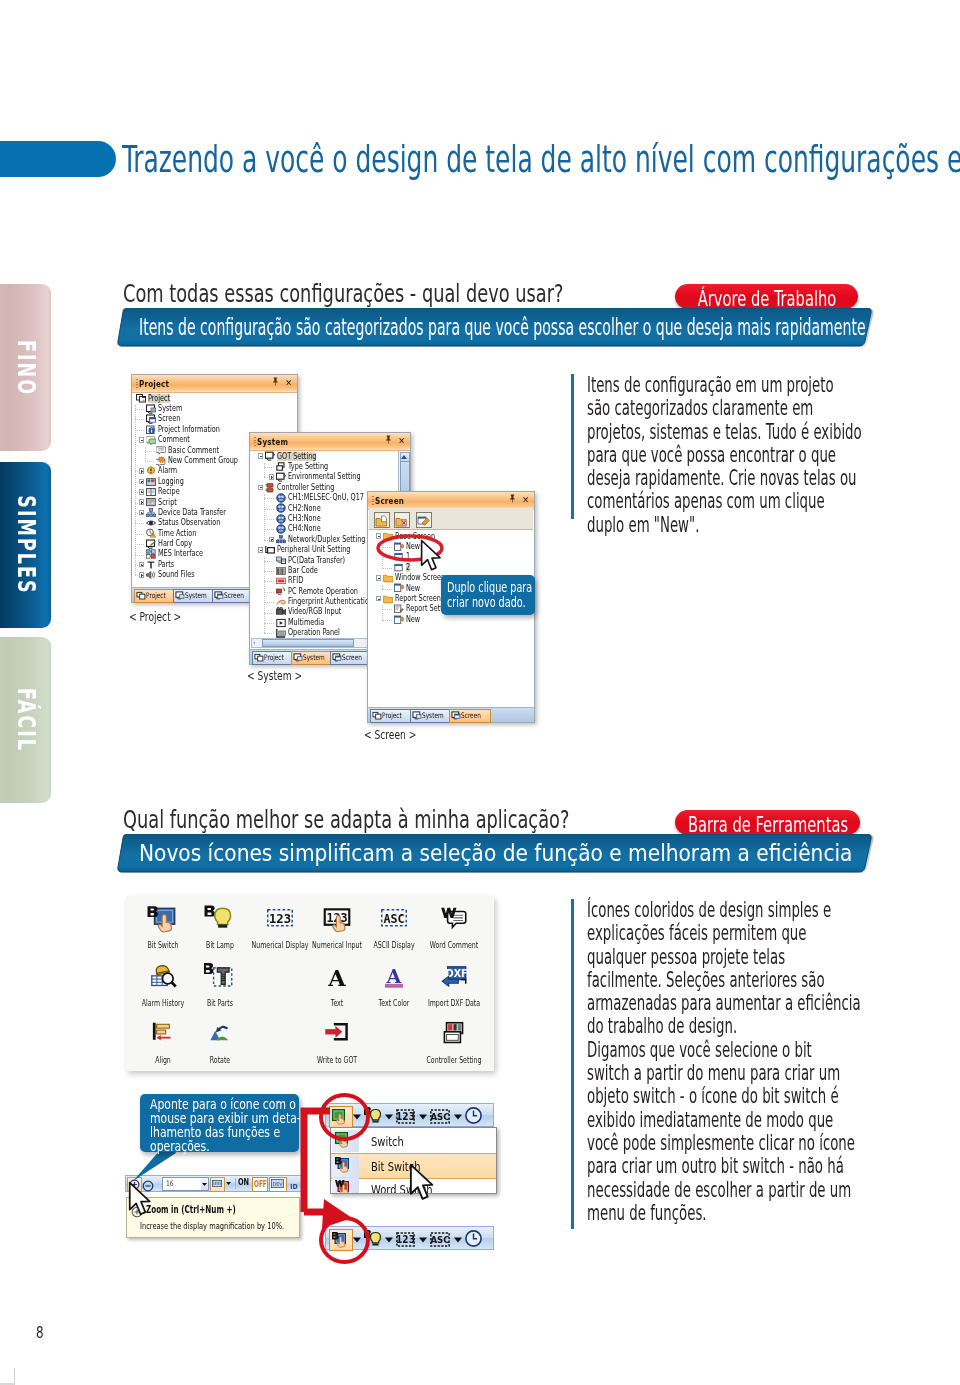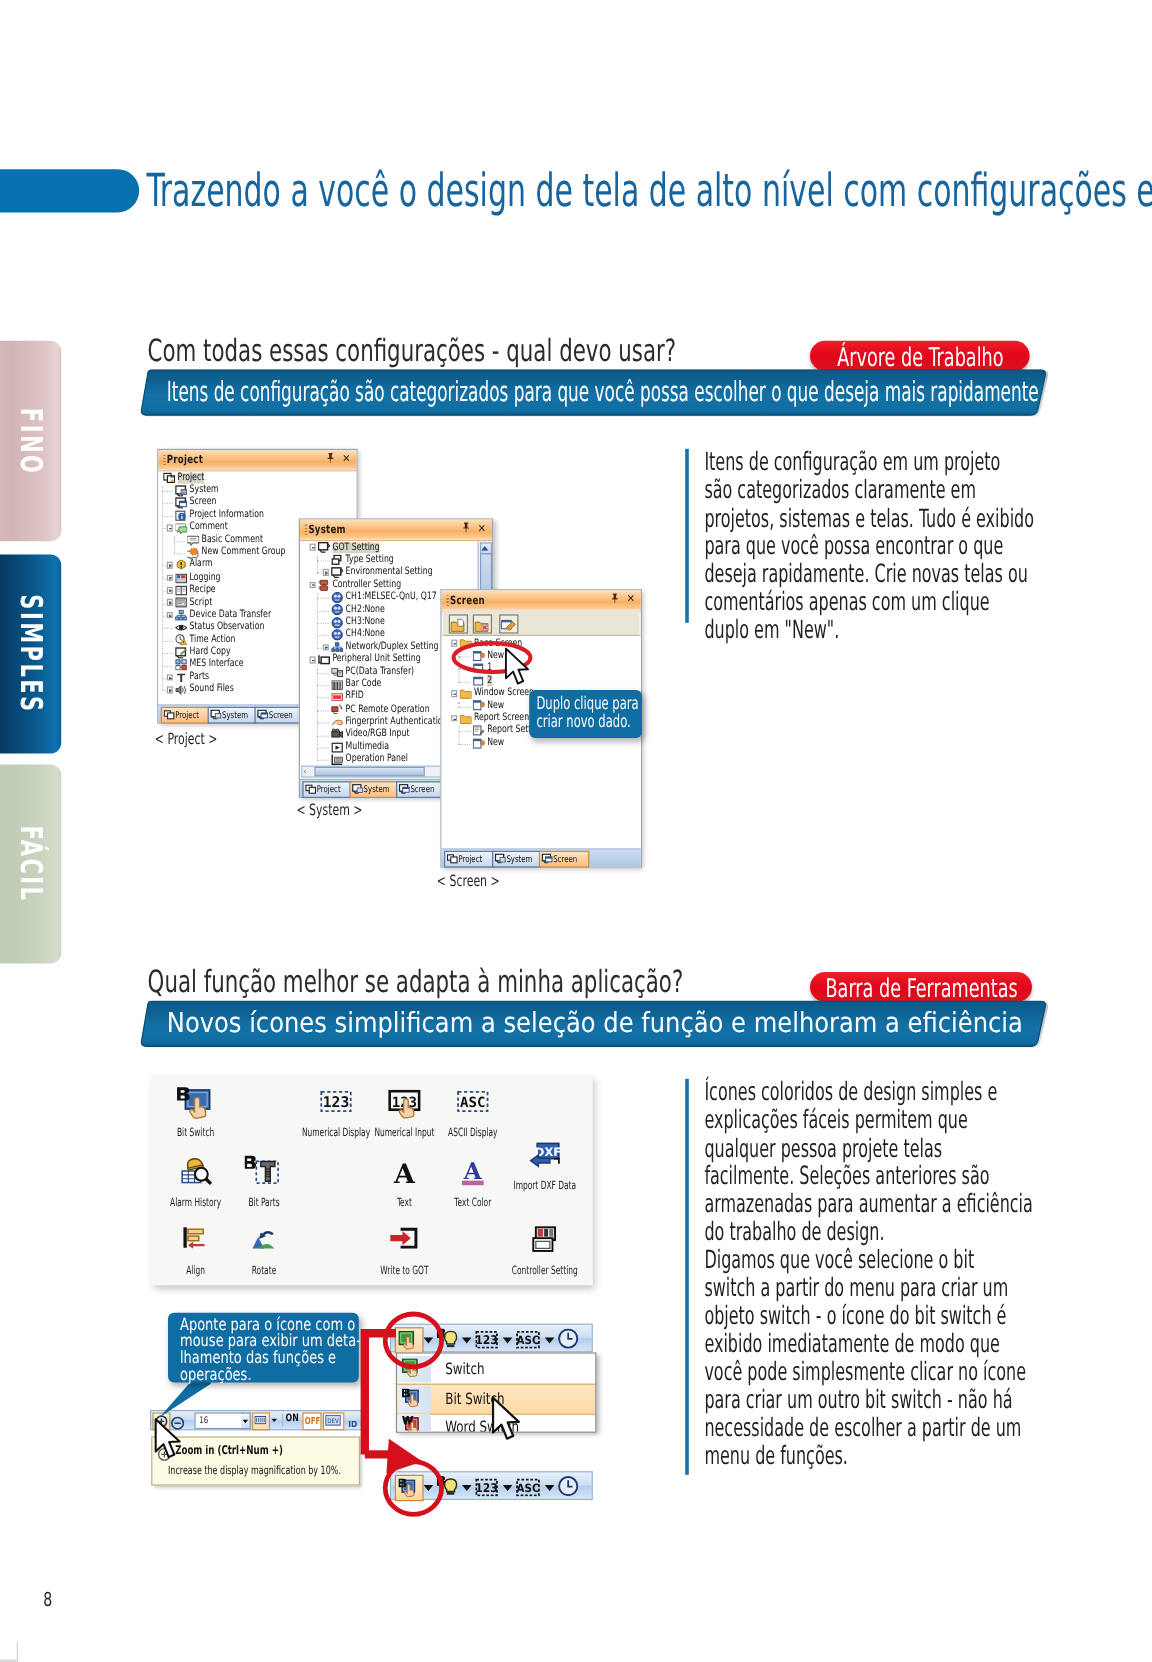"Bit Lamp" div.gi { html: none -> <div> <span><svg> <g> <path></path> </g> <path></path> <rect></rect> </svg></span> <b>Bit Lamp</b> </div> }
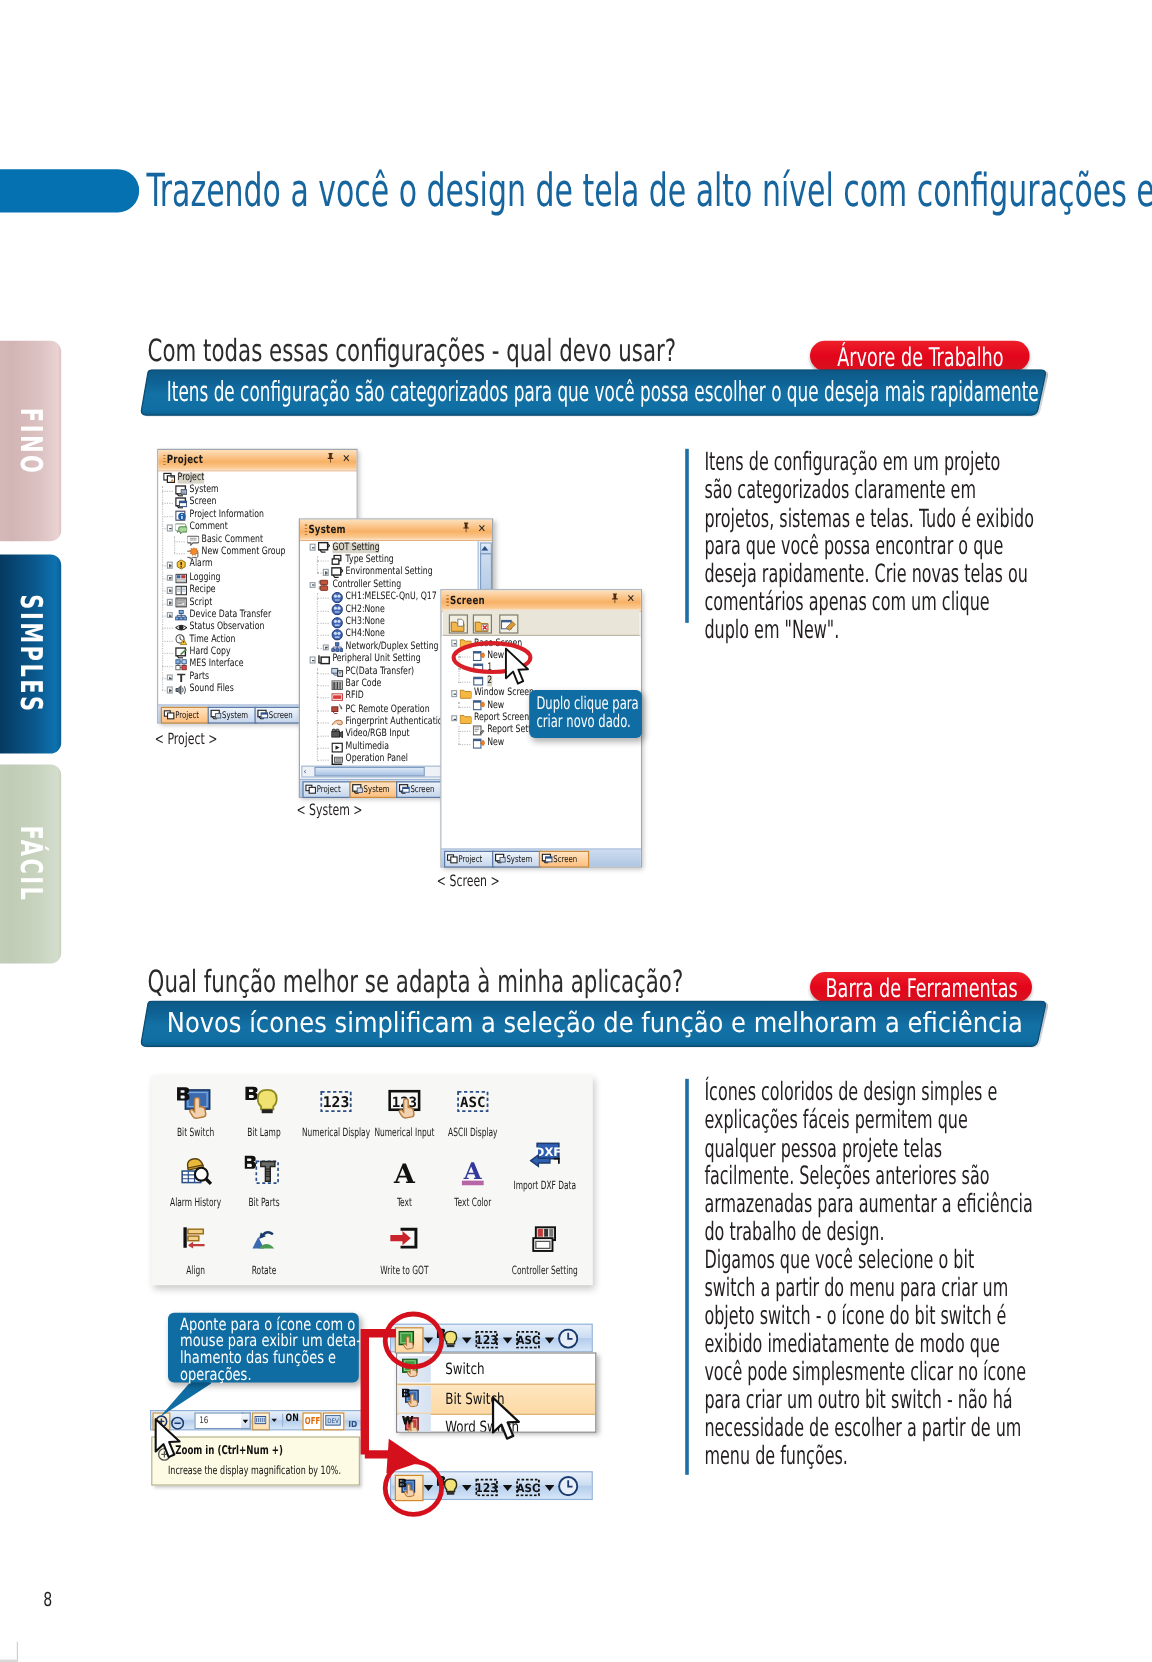"Word Comment" div.gi { html: none -> <div> <span><svg> <path></path> <path></path> <path></path> </svg></span> <b>Word Comment</b> </div> }
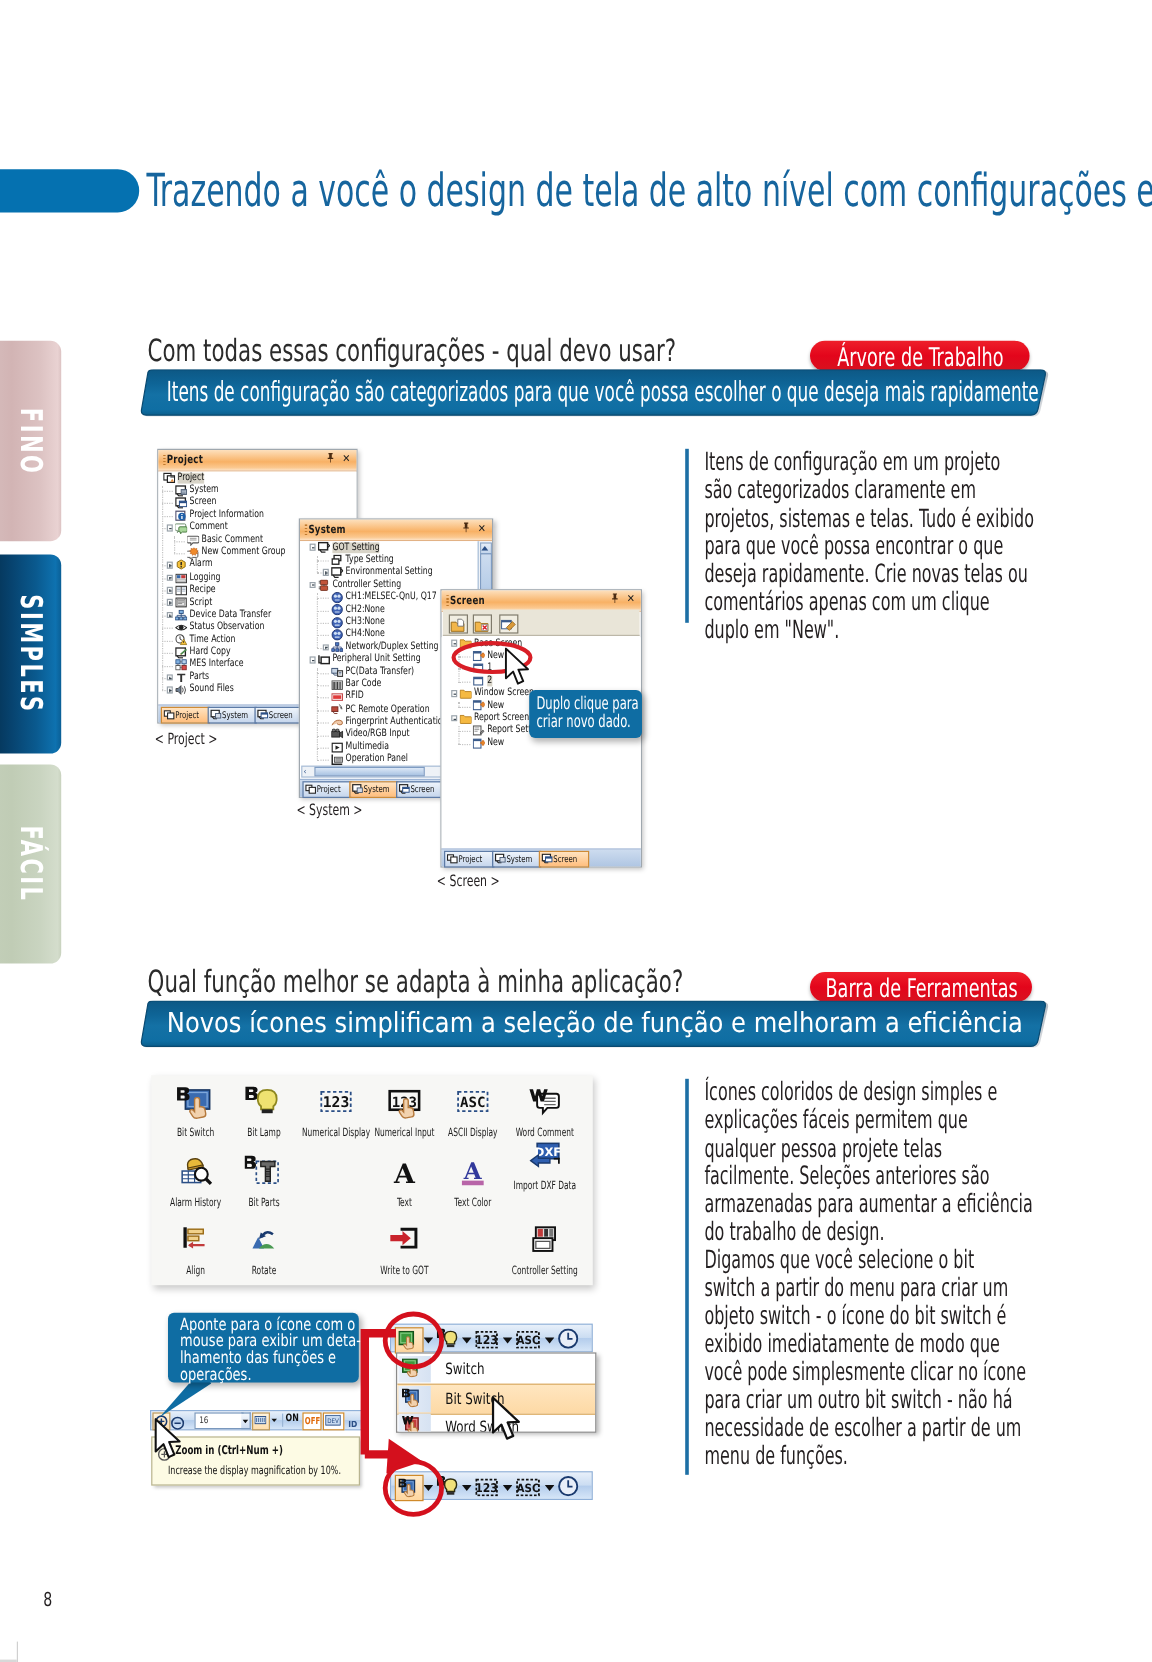"DXF" div.gi { top: 52px -> 66px }
